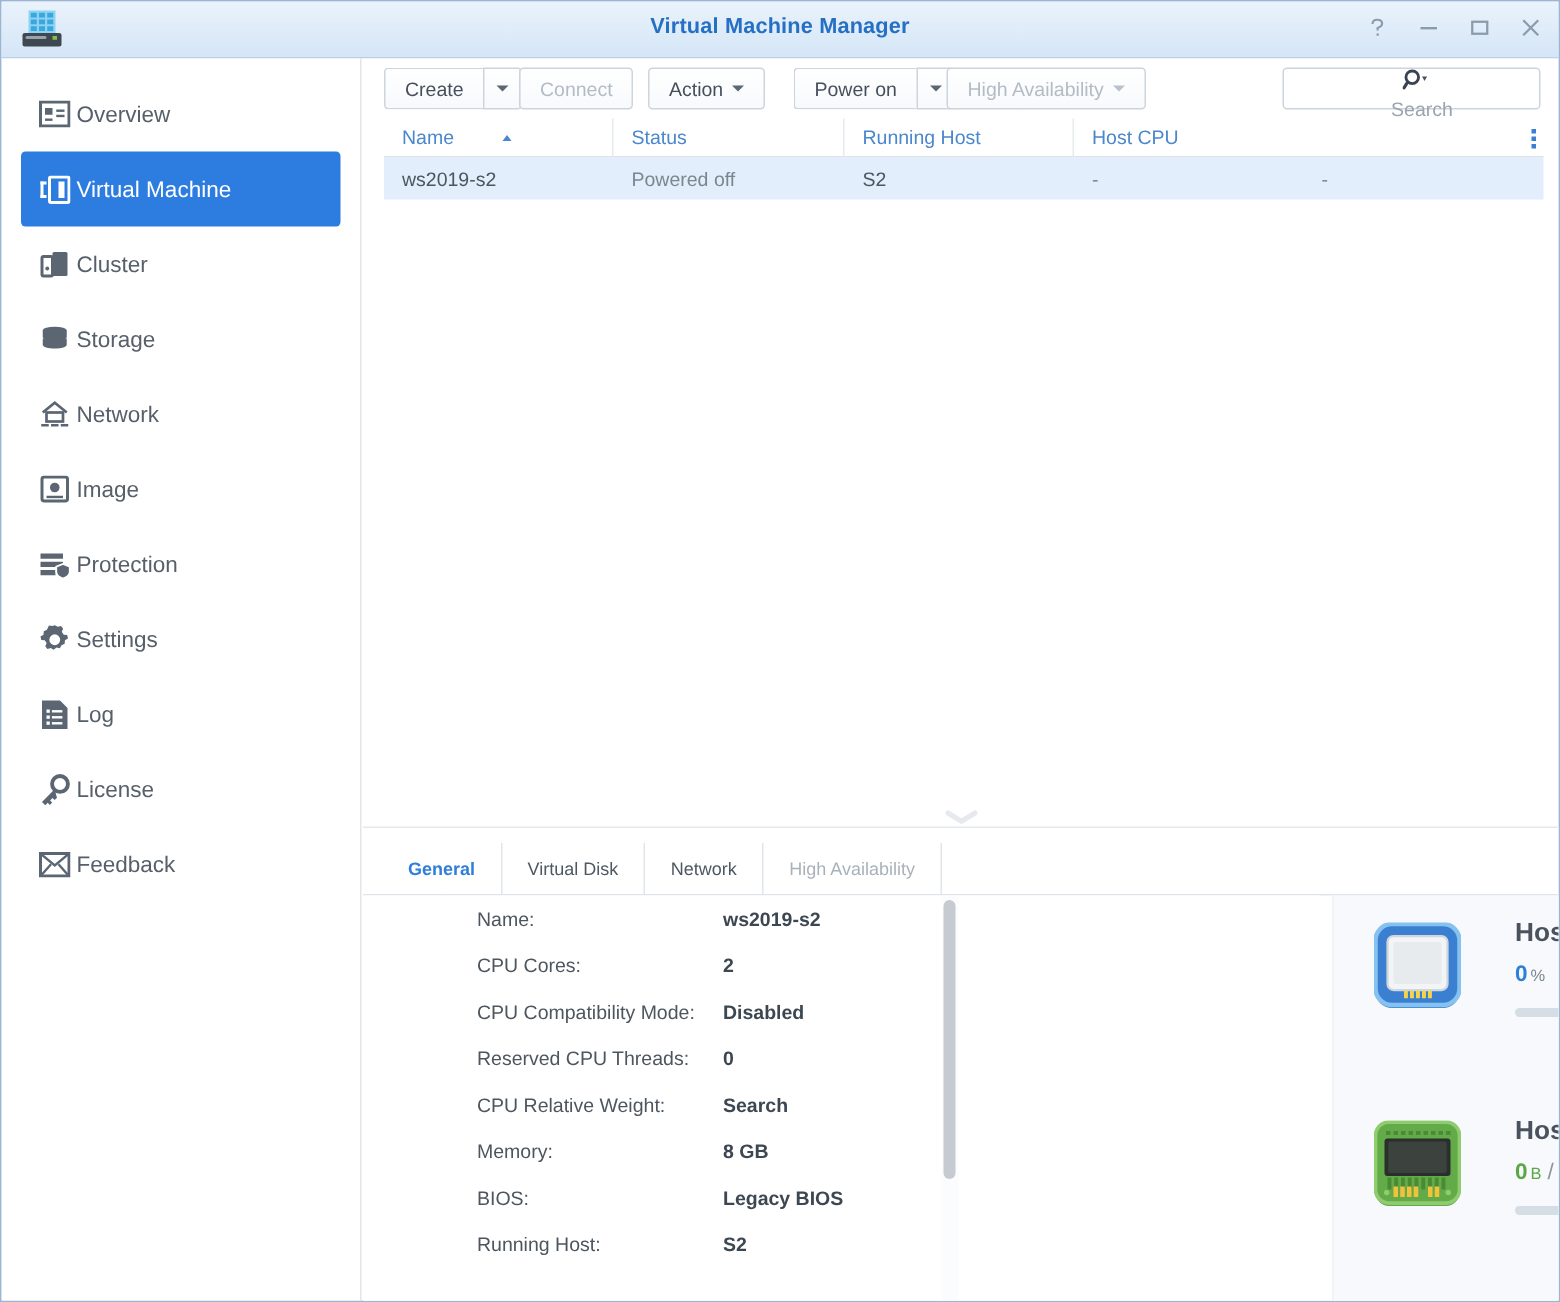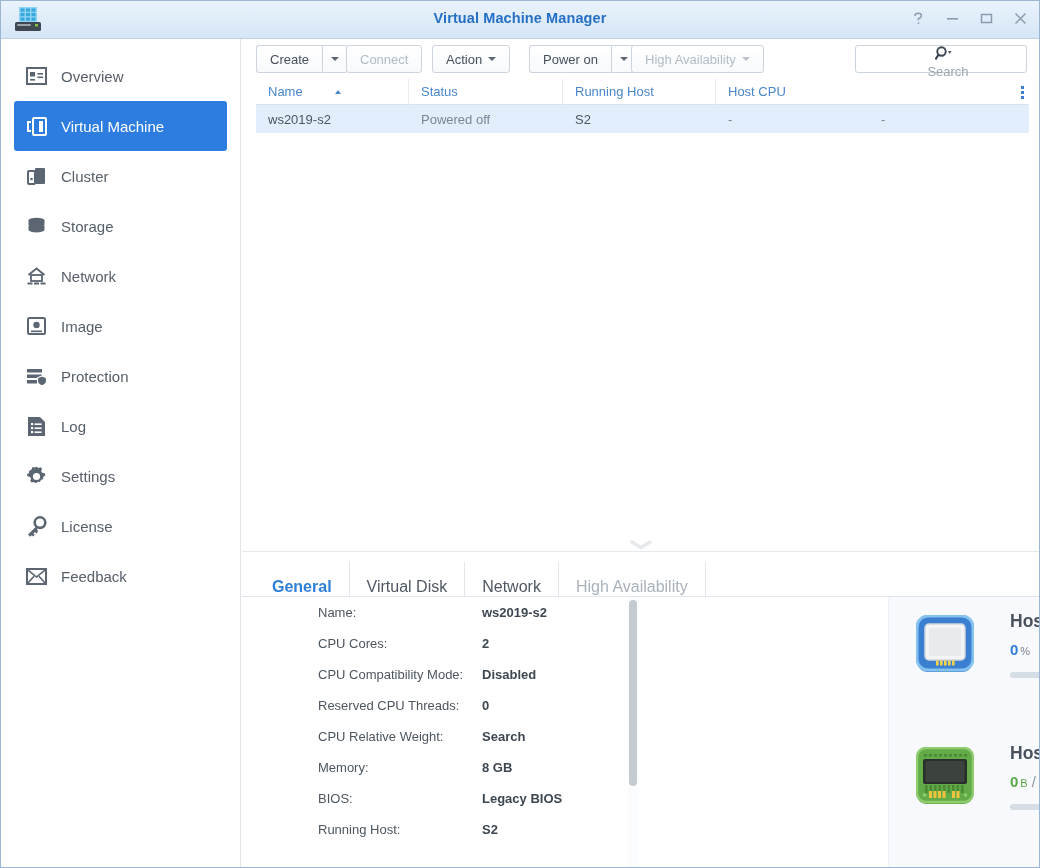"Overview" .nav-item .nav-label { margin-left: 14px -> 4px }
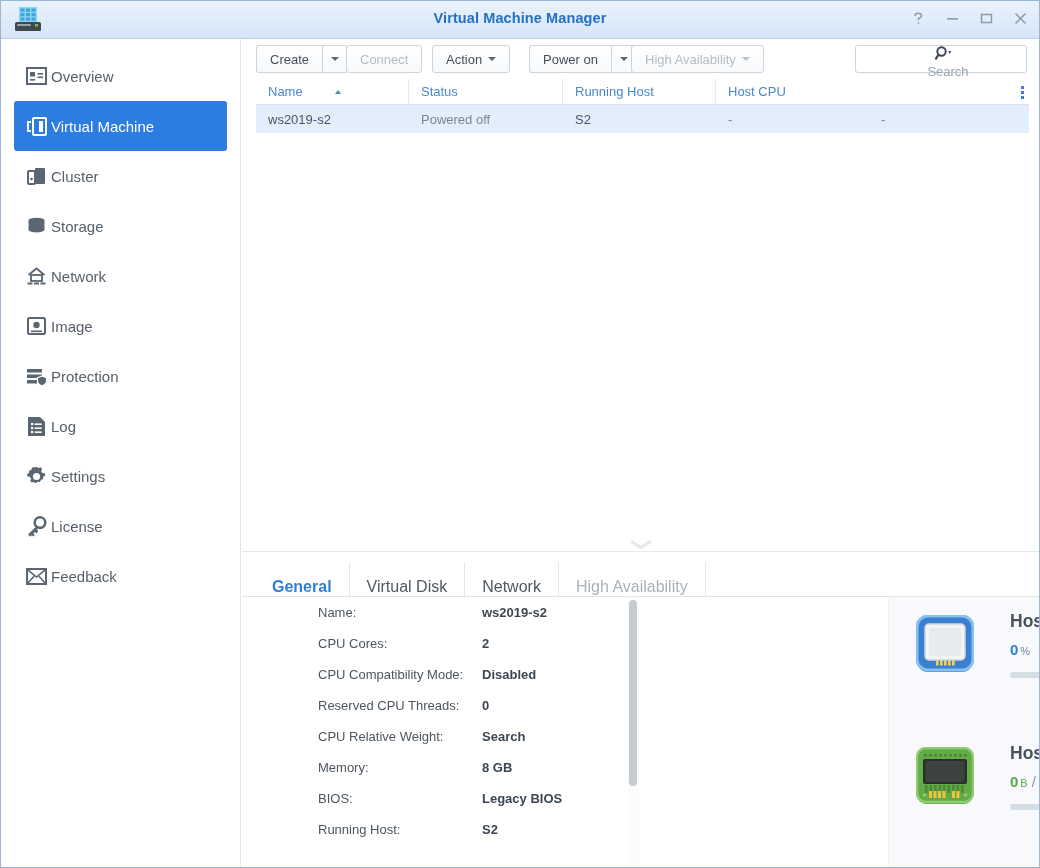"Log" div.nav-item { order: before "Settings" -> after "Settings" }
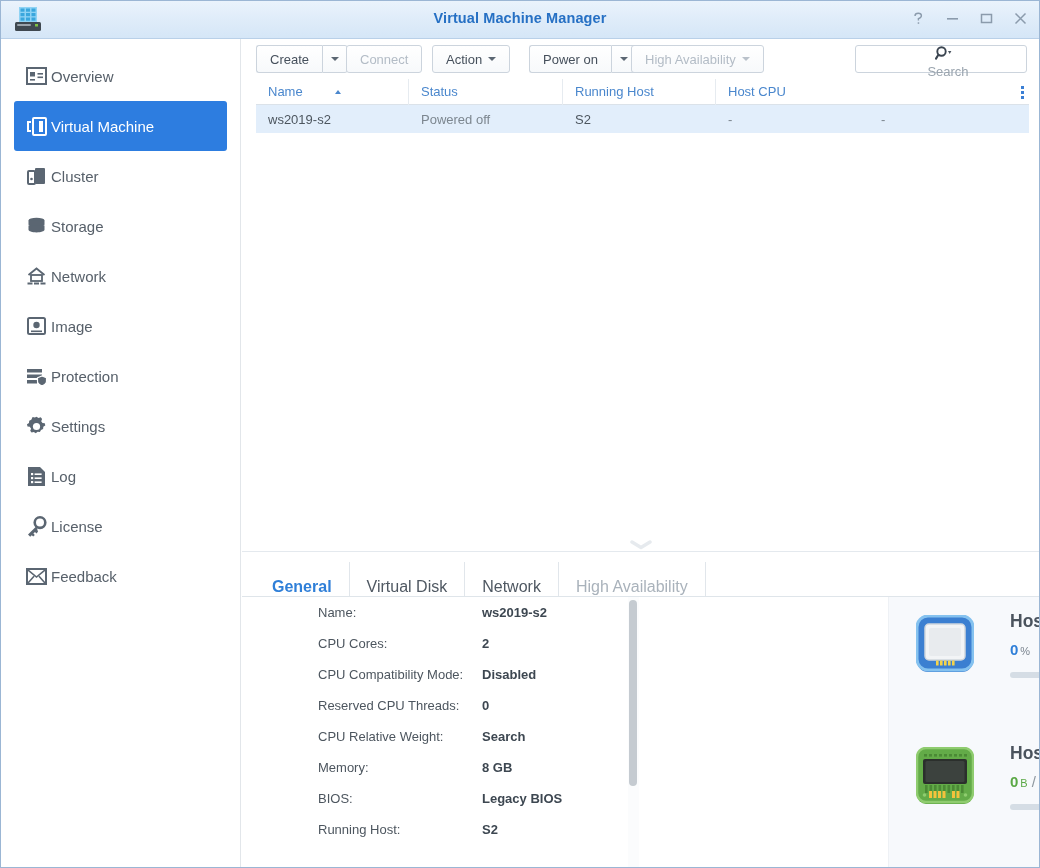"General" .tab { align-items: flex-end -> center; font-size: 16px -> 12px }
